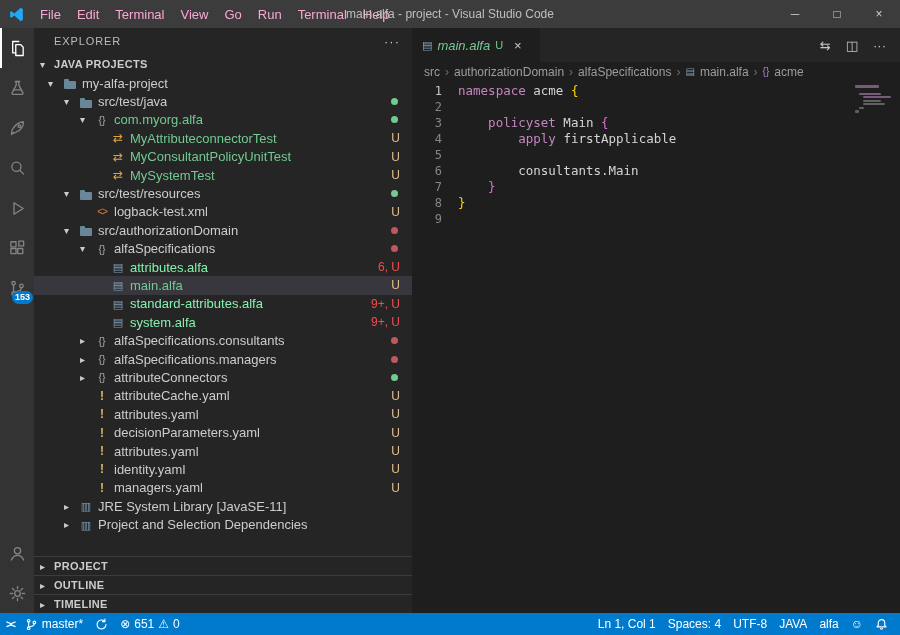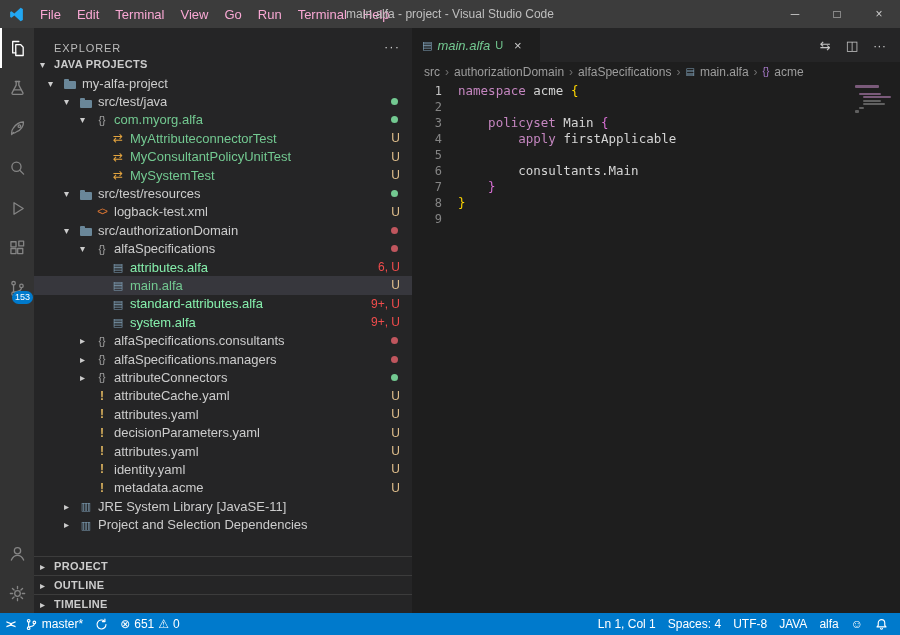"EXPLORER" .sbheader { align-items: flex-end -> center }
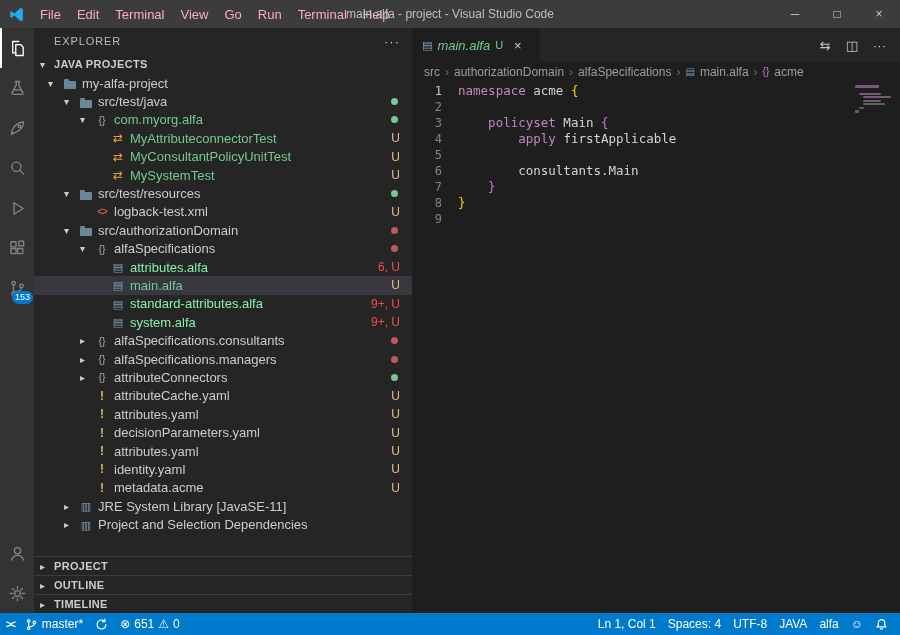"153" .abadge { font-weight: normal -> bold }
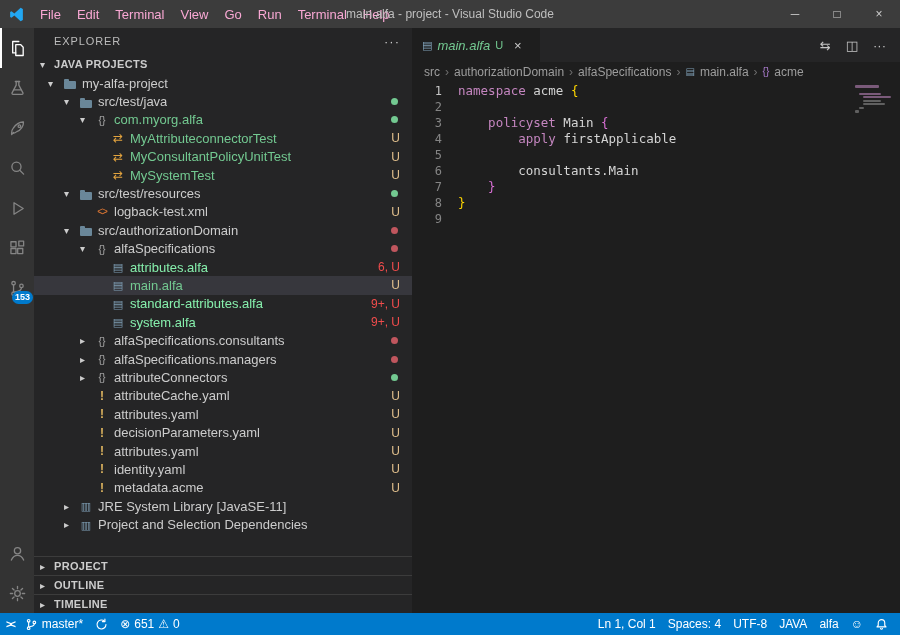"metadata.acme" span.tlabel { text: metadata.acme -> managers.yaml }
